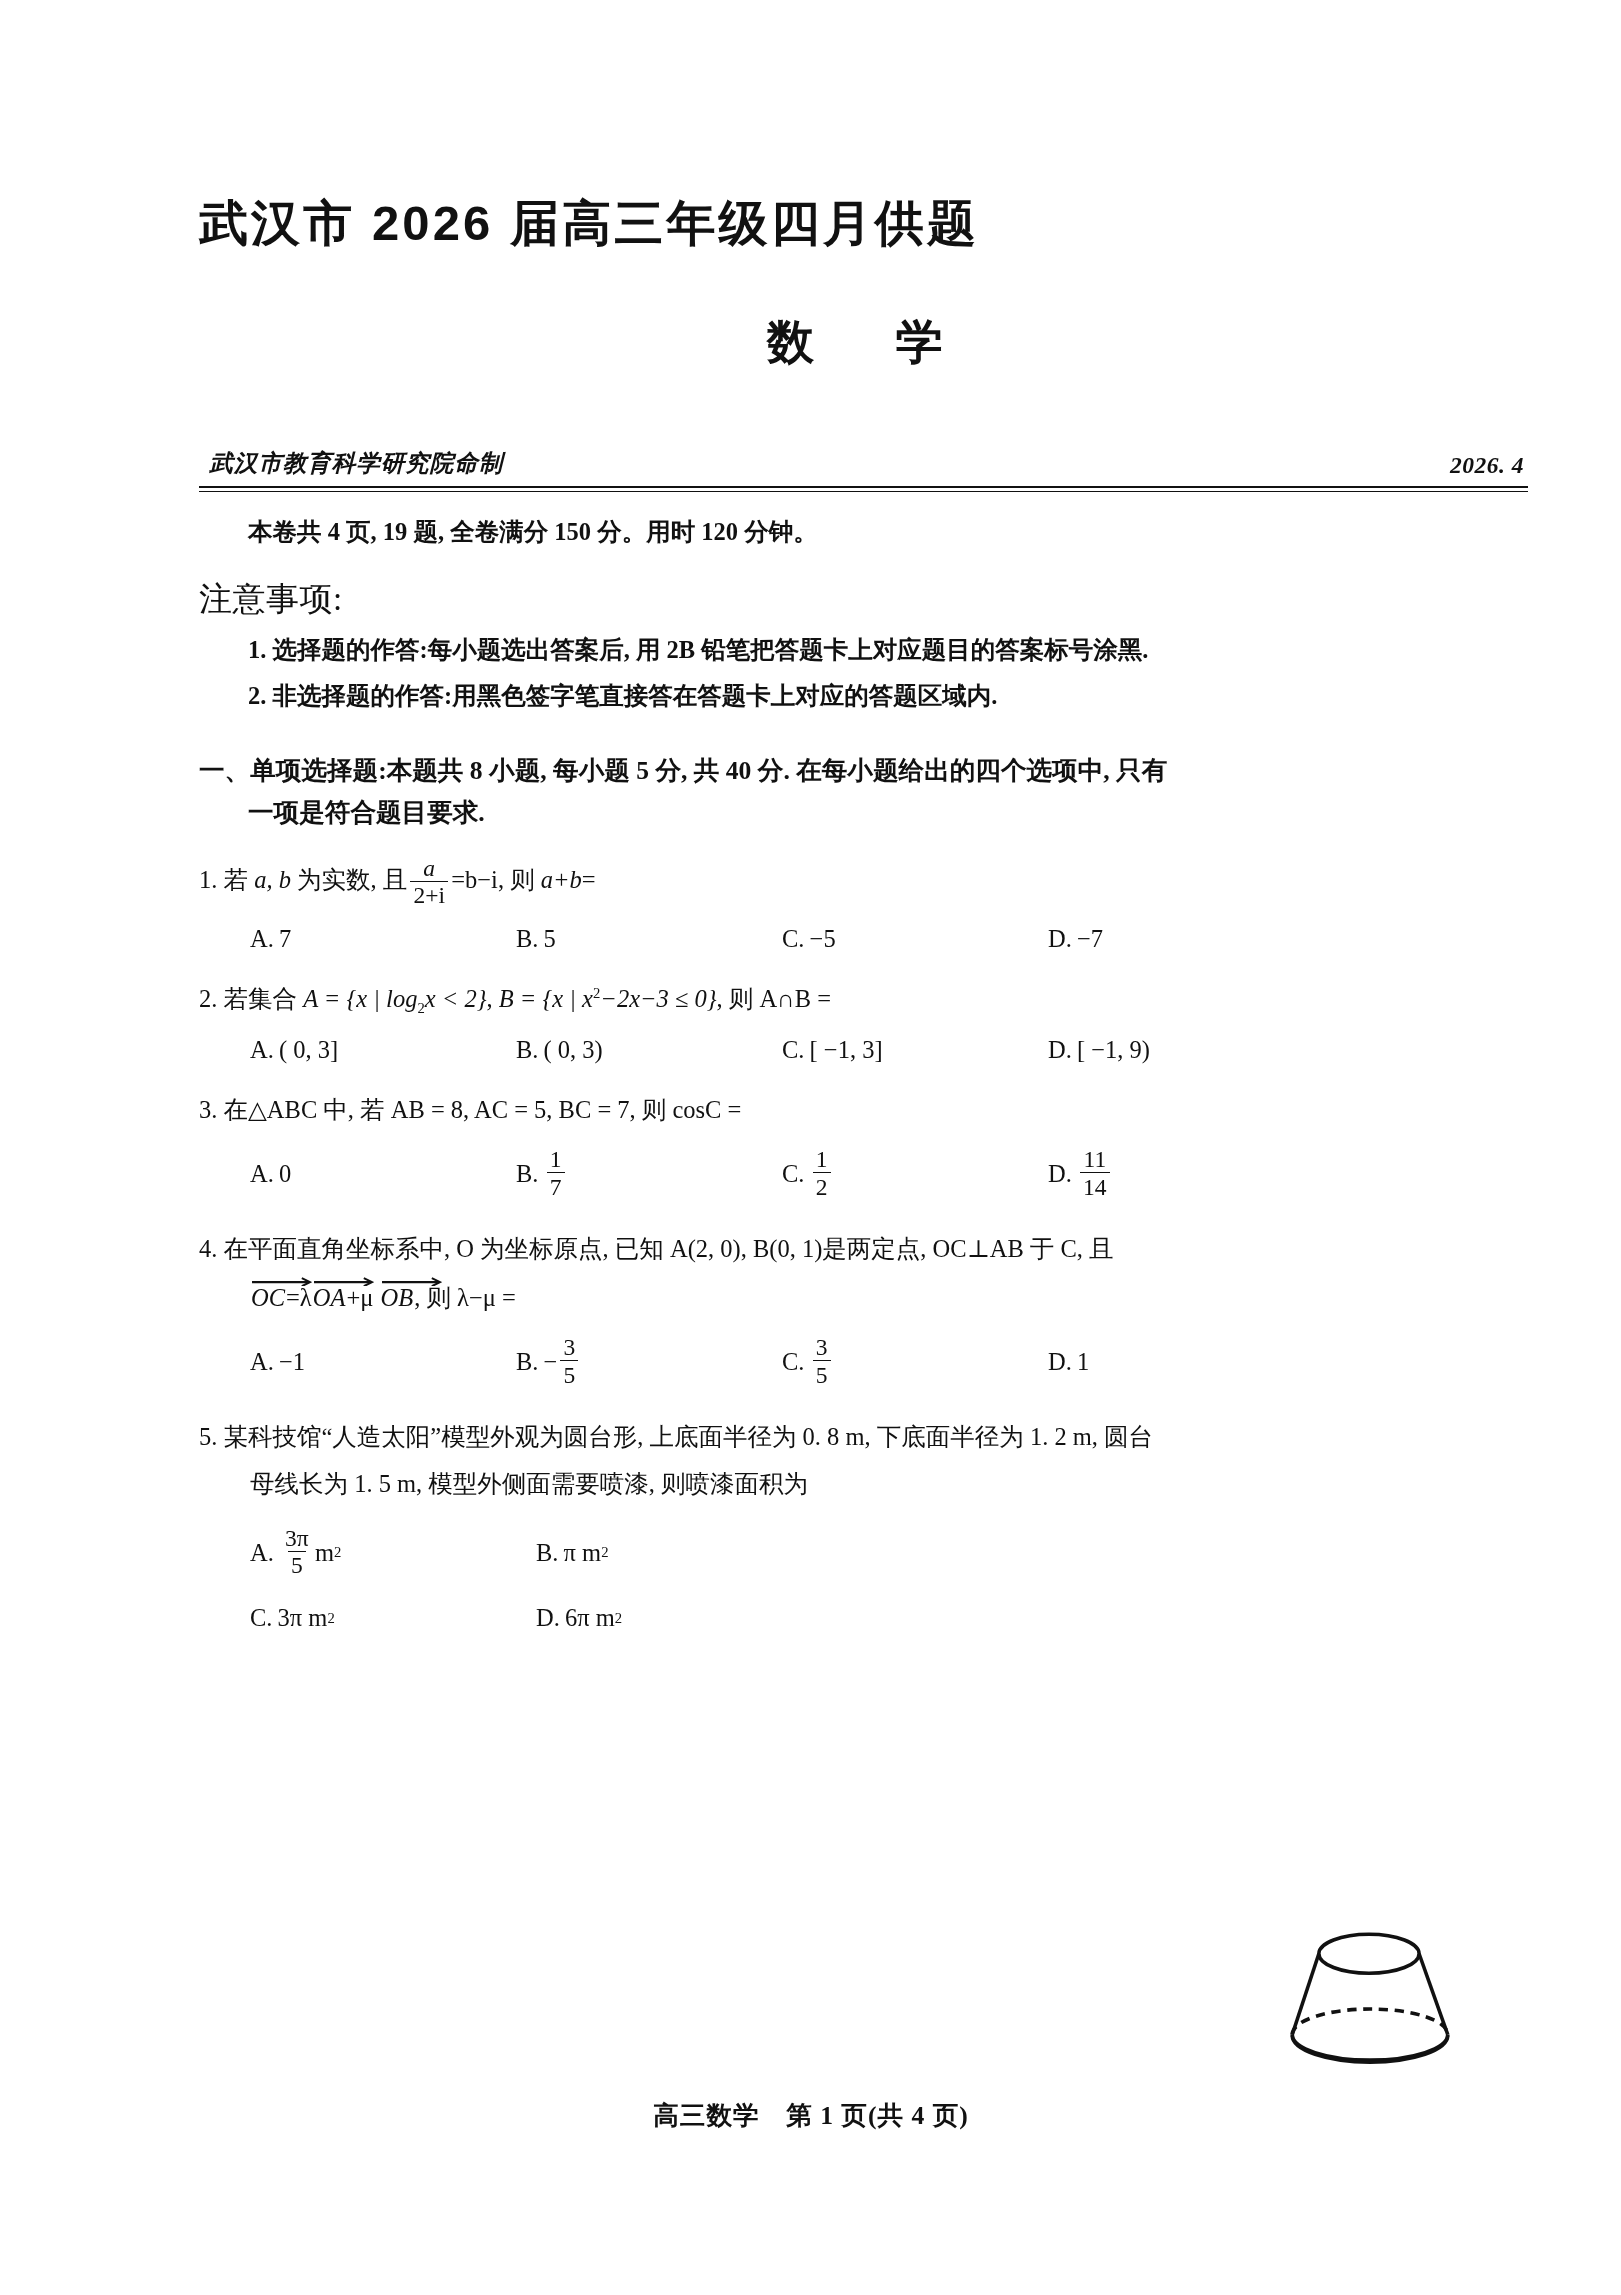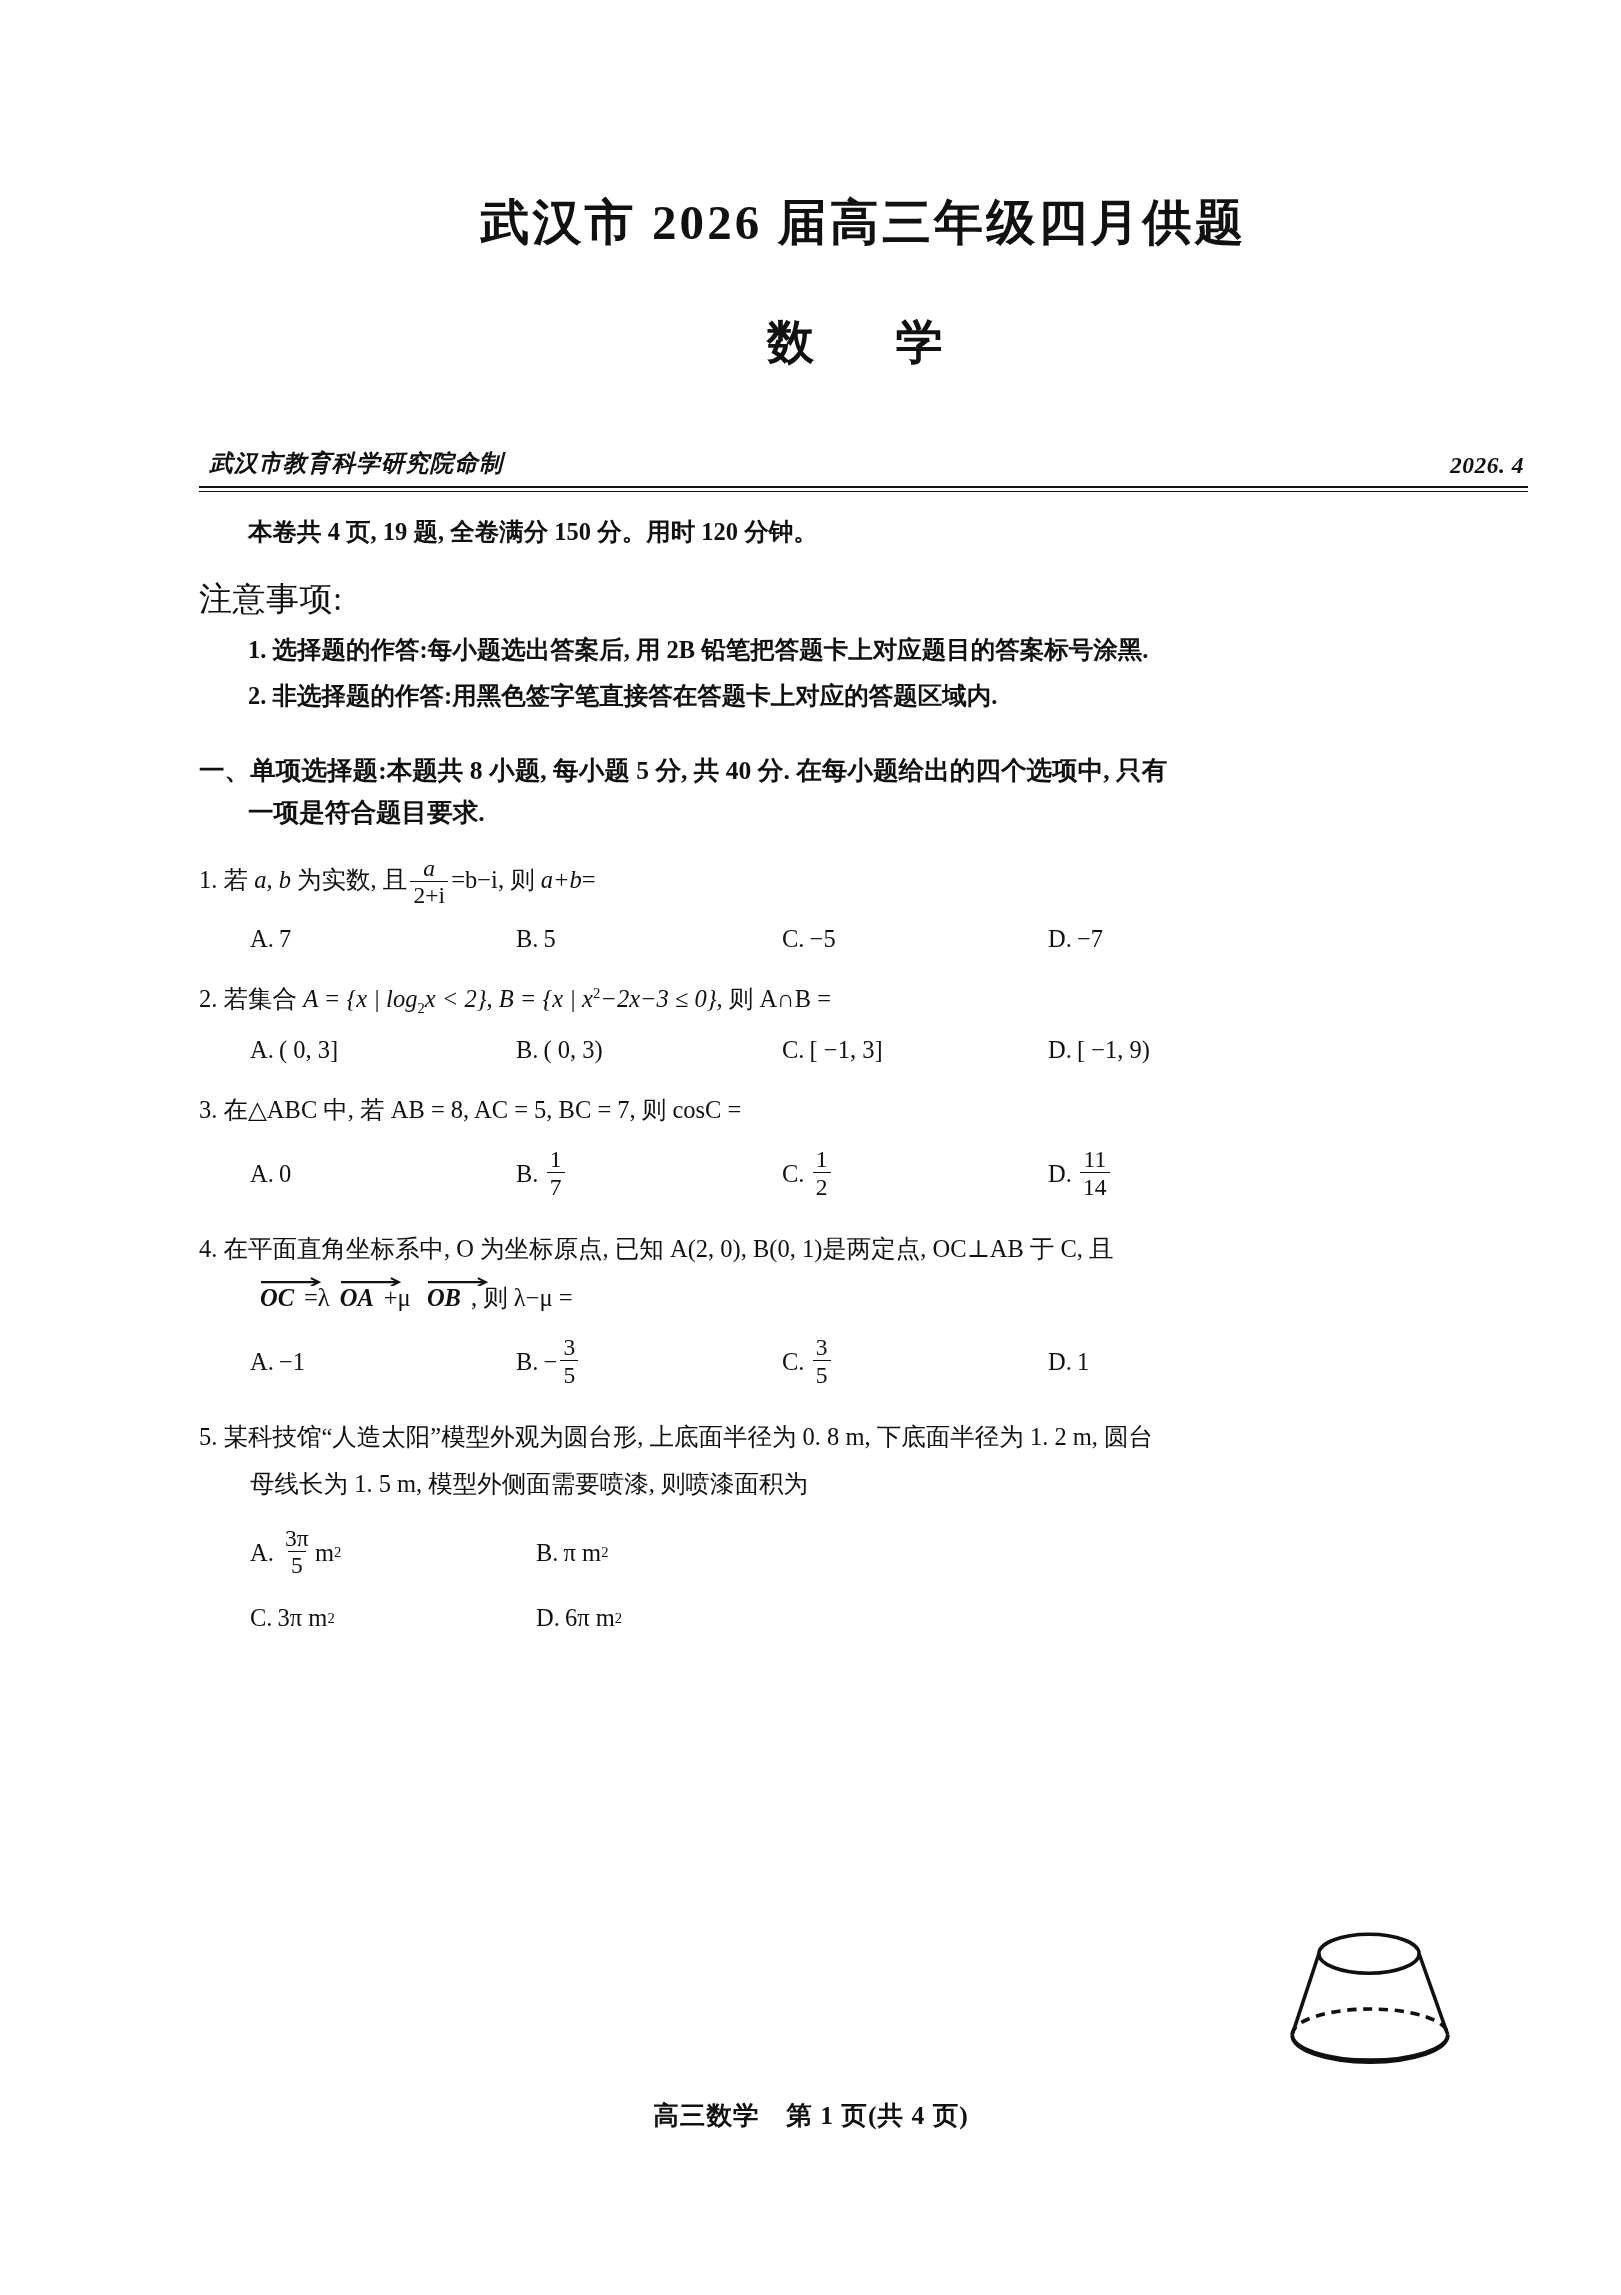"武汉市 2026 届高三年级四月供题" .doc-title { font-family: Liberation Serif, serif -> Liberation Sans, sans-serif; text-align: center -> none }
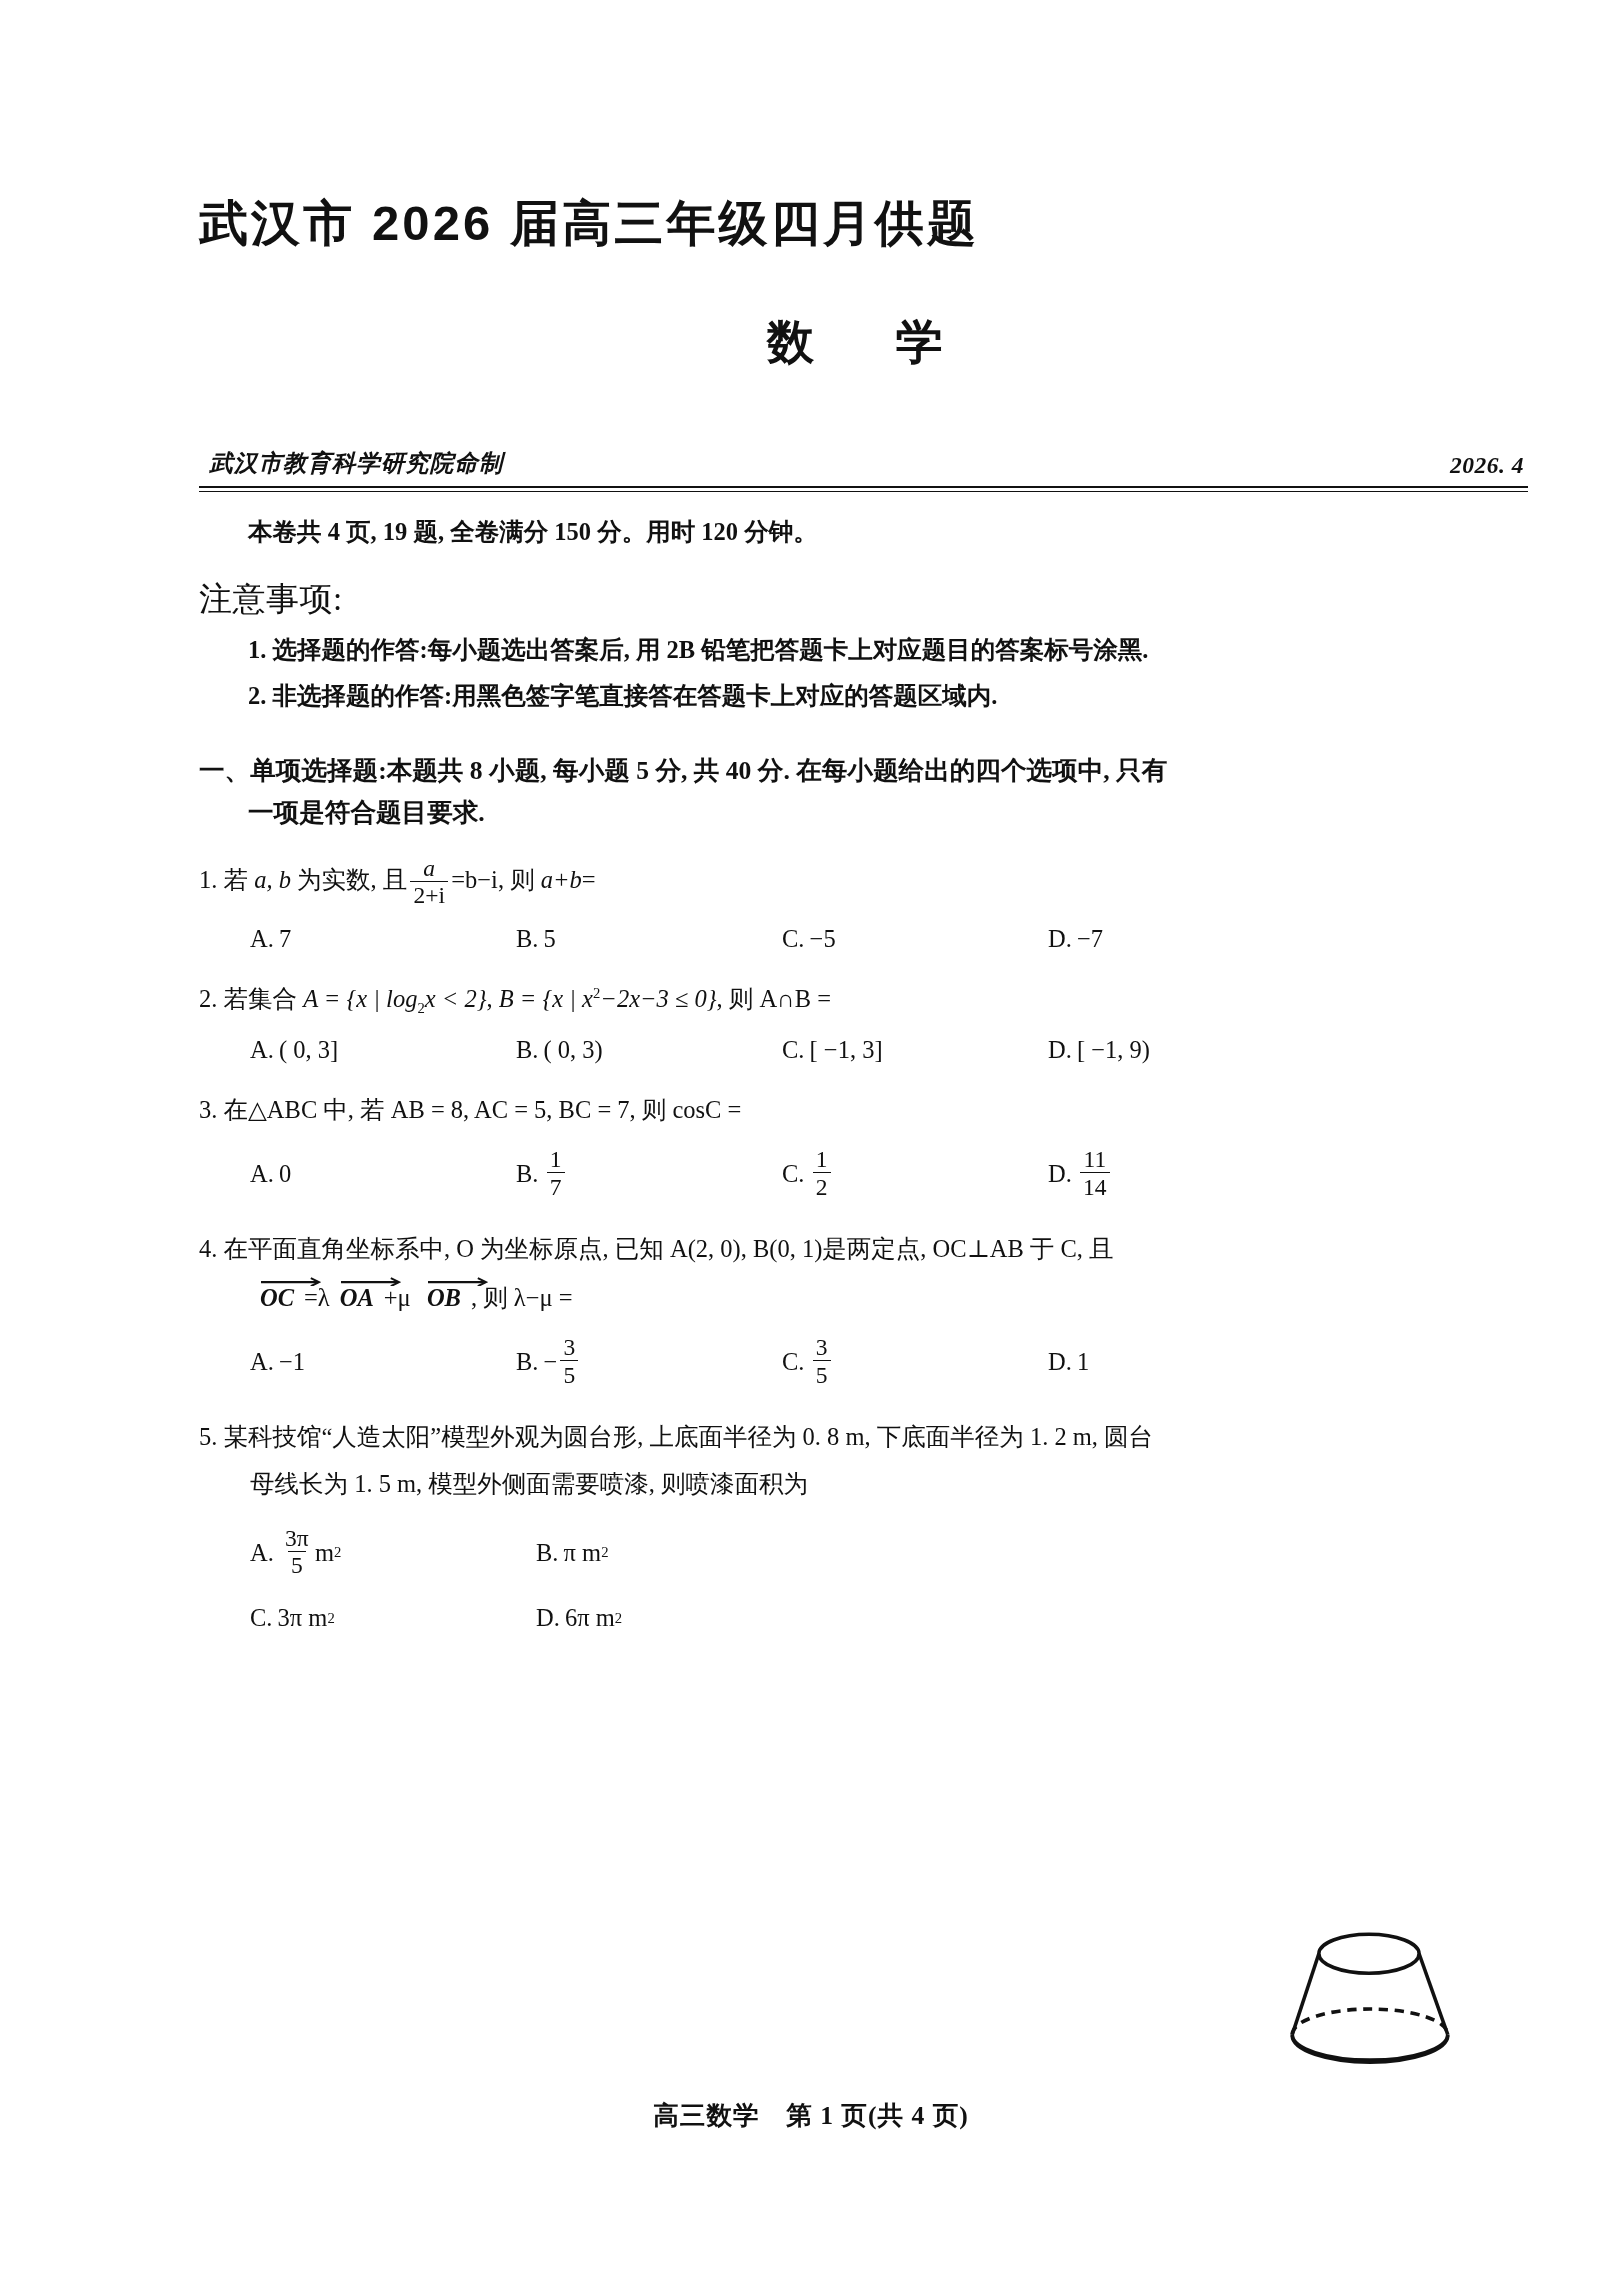"OC" .vecwrap { font-weight: bold -> none; margin: 0 10px -> 0 1px }
